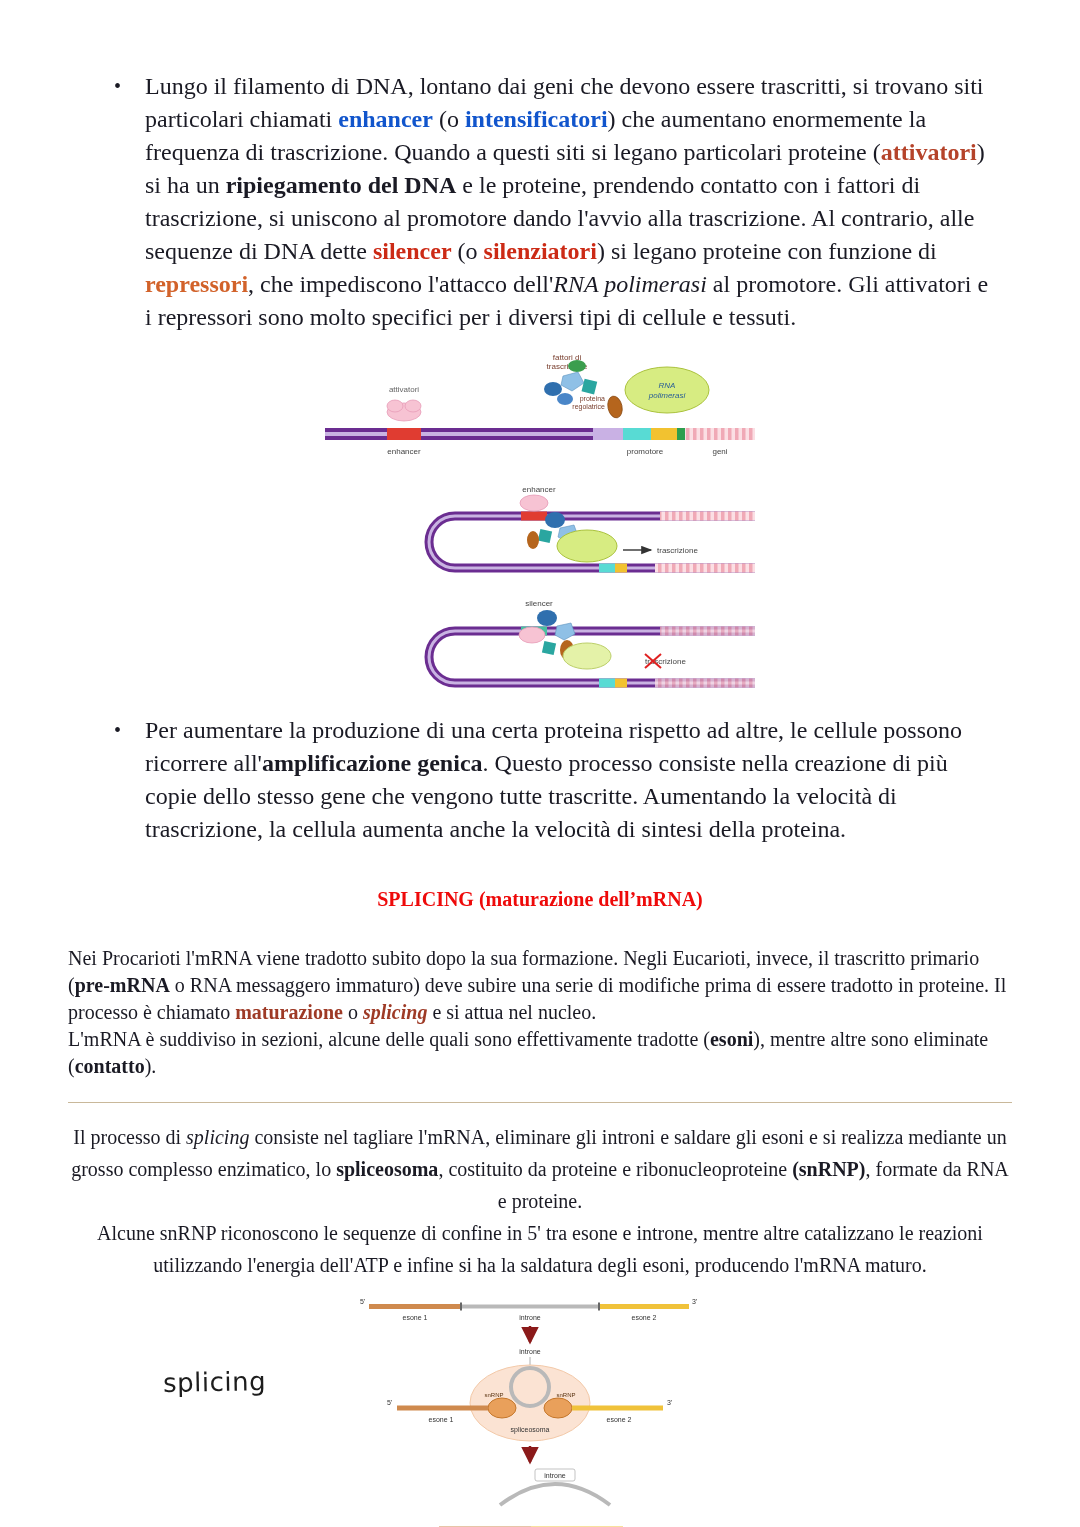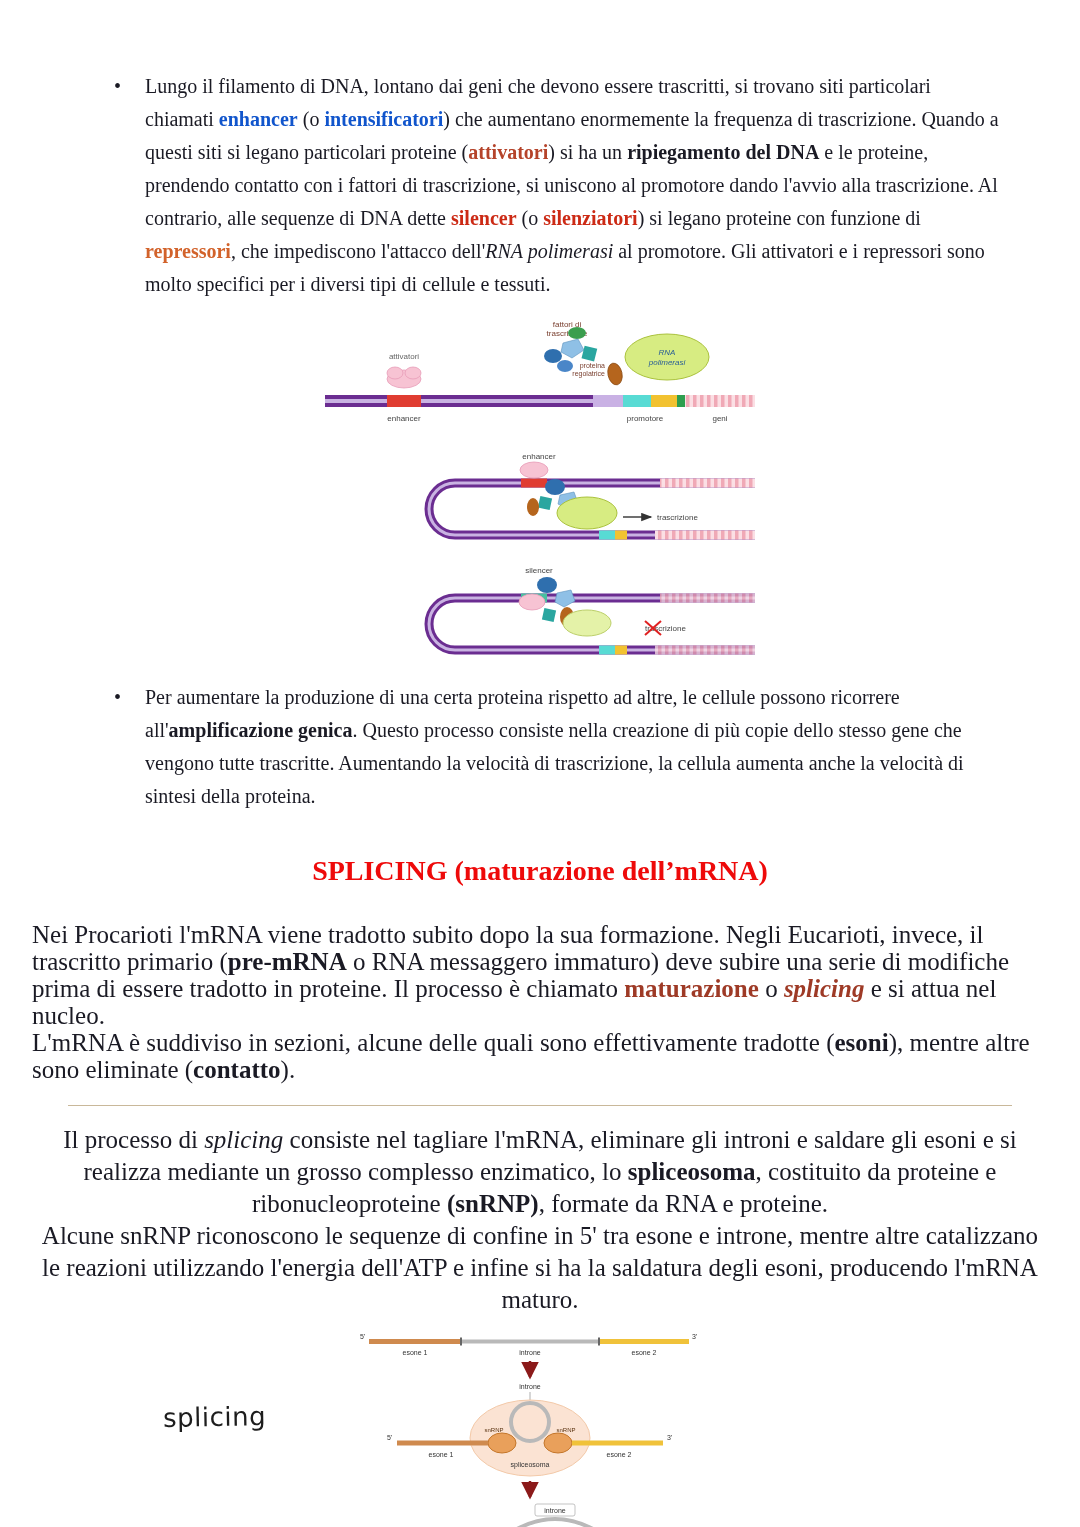"Lungo il filamento di DNA," .bullet { font-size: 20px -> 24px }
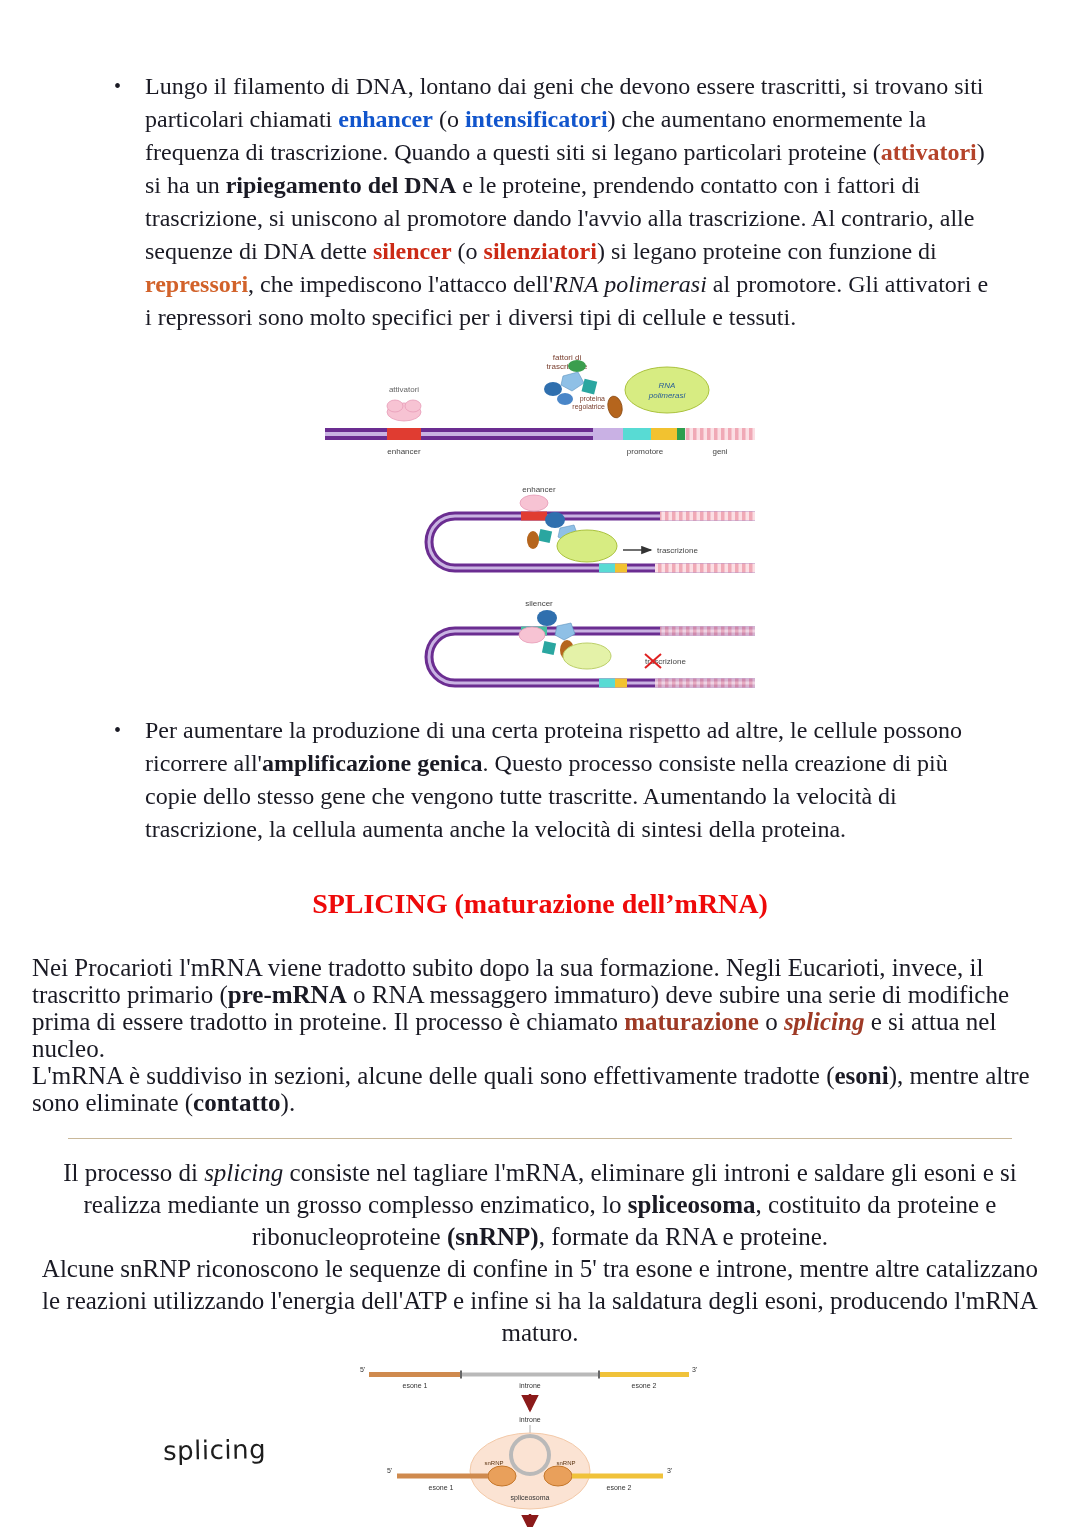"SPLICING (maturazione dell’mRNA)" .heading { font-size: 28px -> 20px }
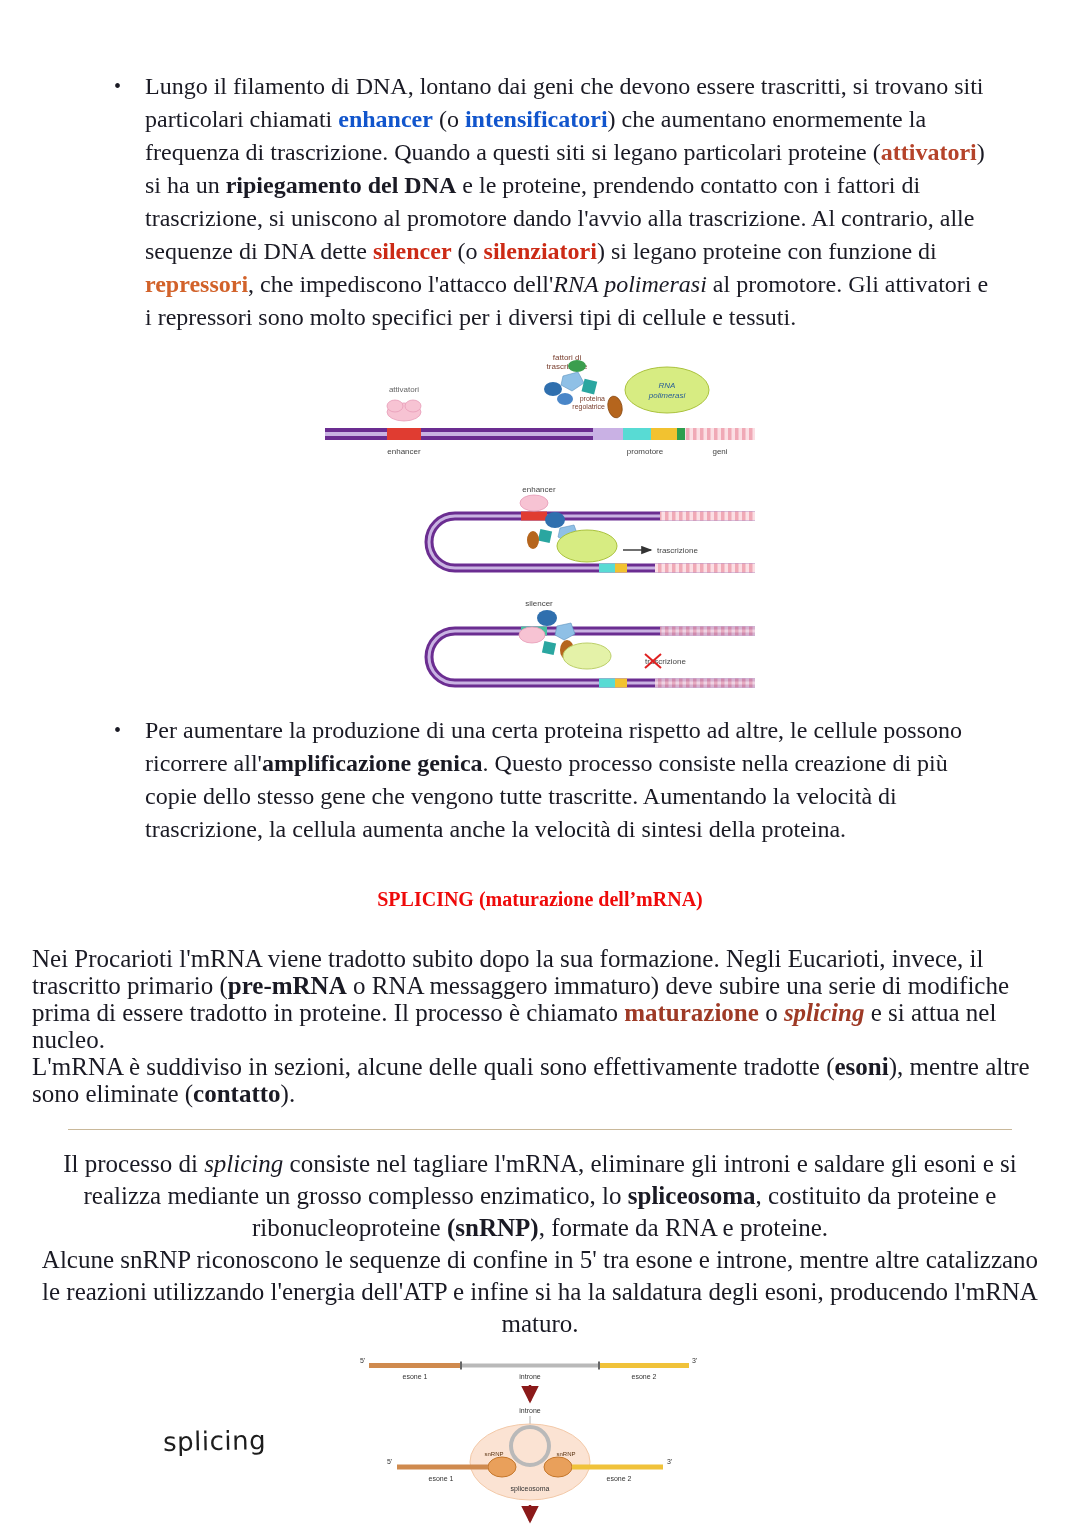"Nei Procarioti l'mRNA viene tradotto" .para { font-size: 25px -> 20px; margin: 0 32px -> 0 68px }
